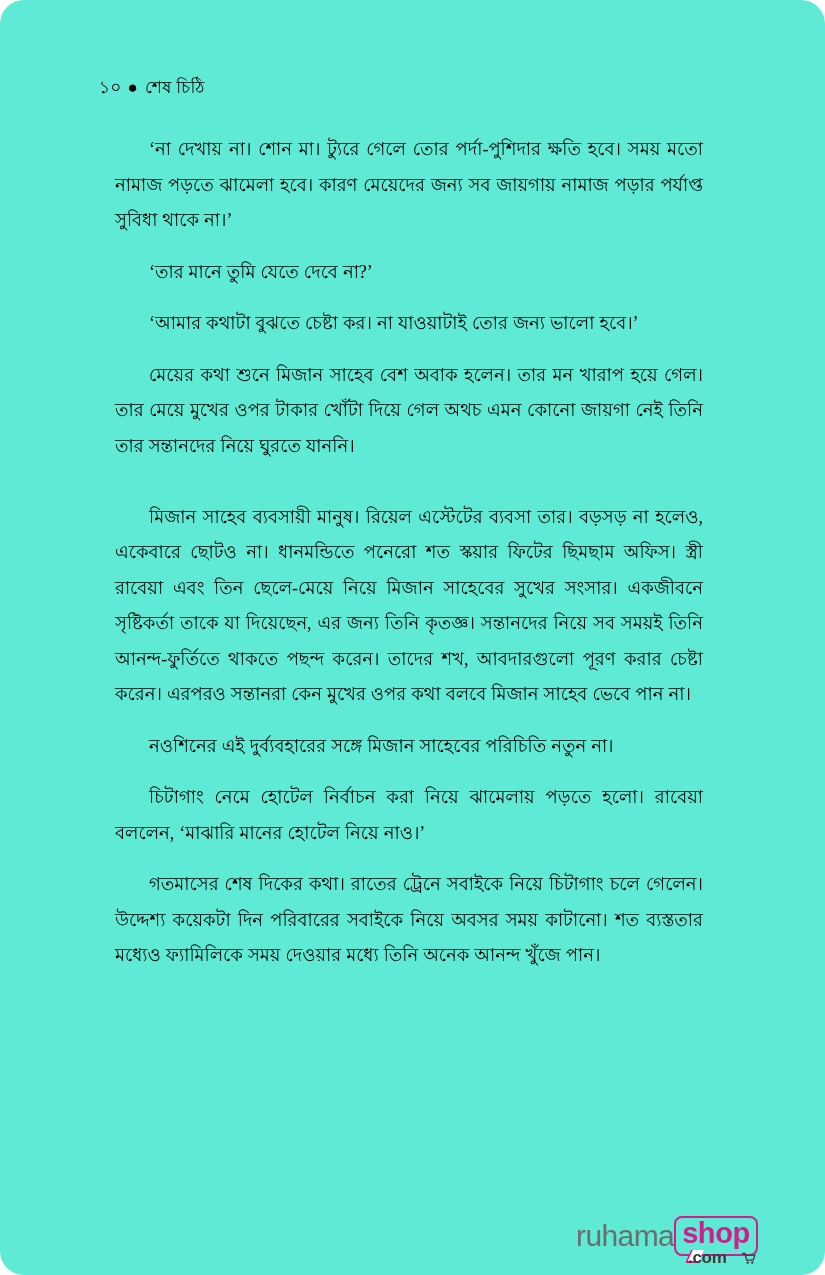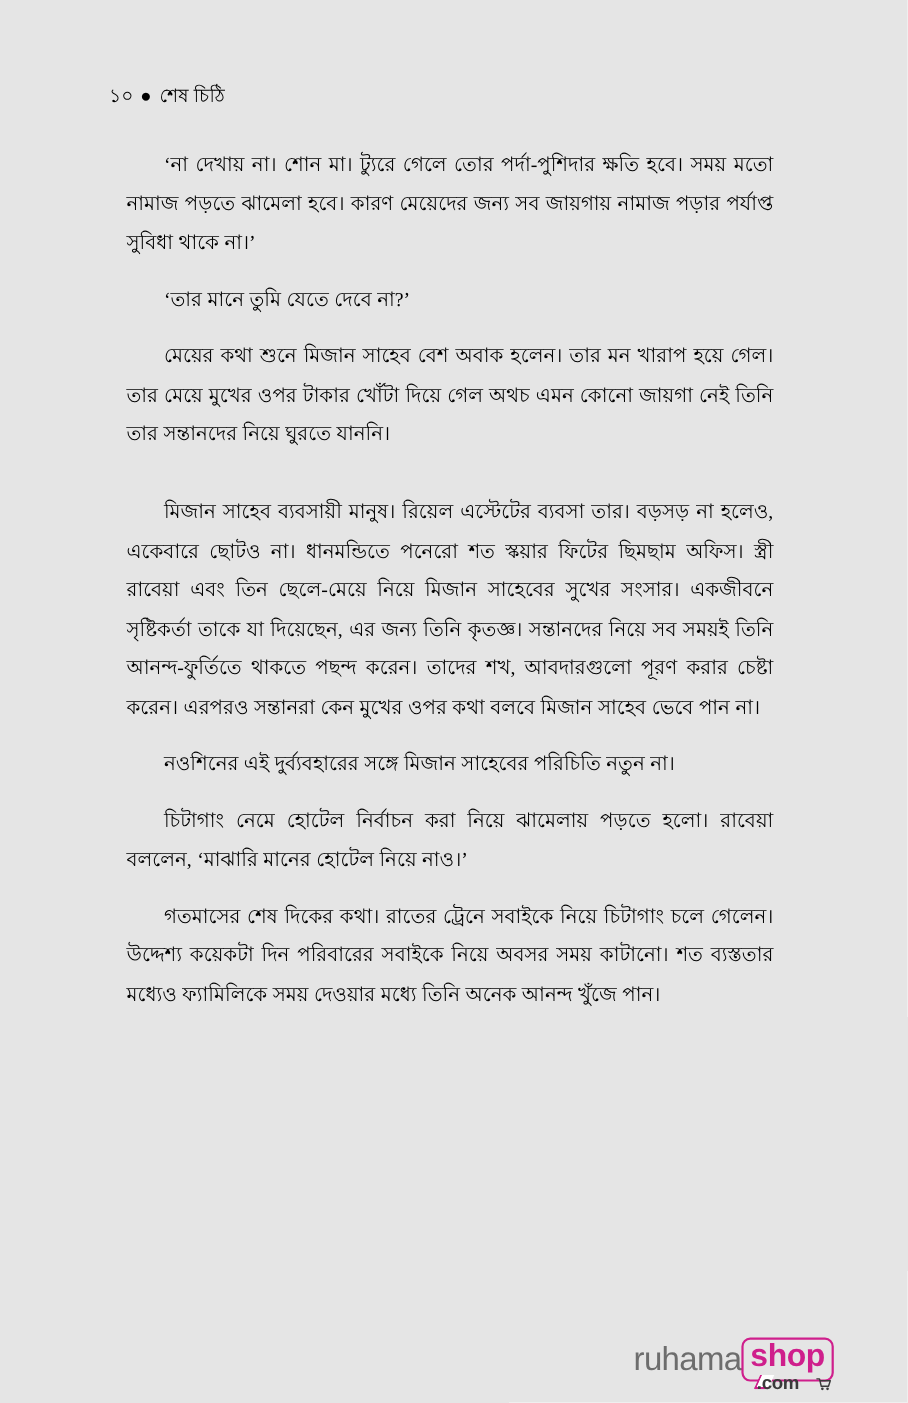"১০ ● শেষ চিঠি" .page { background: #e5e5e5 -> #5eead4; border-radius: none -> 24px }
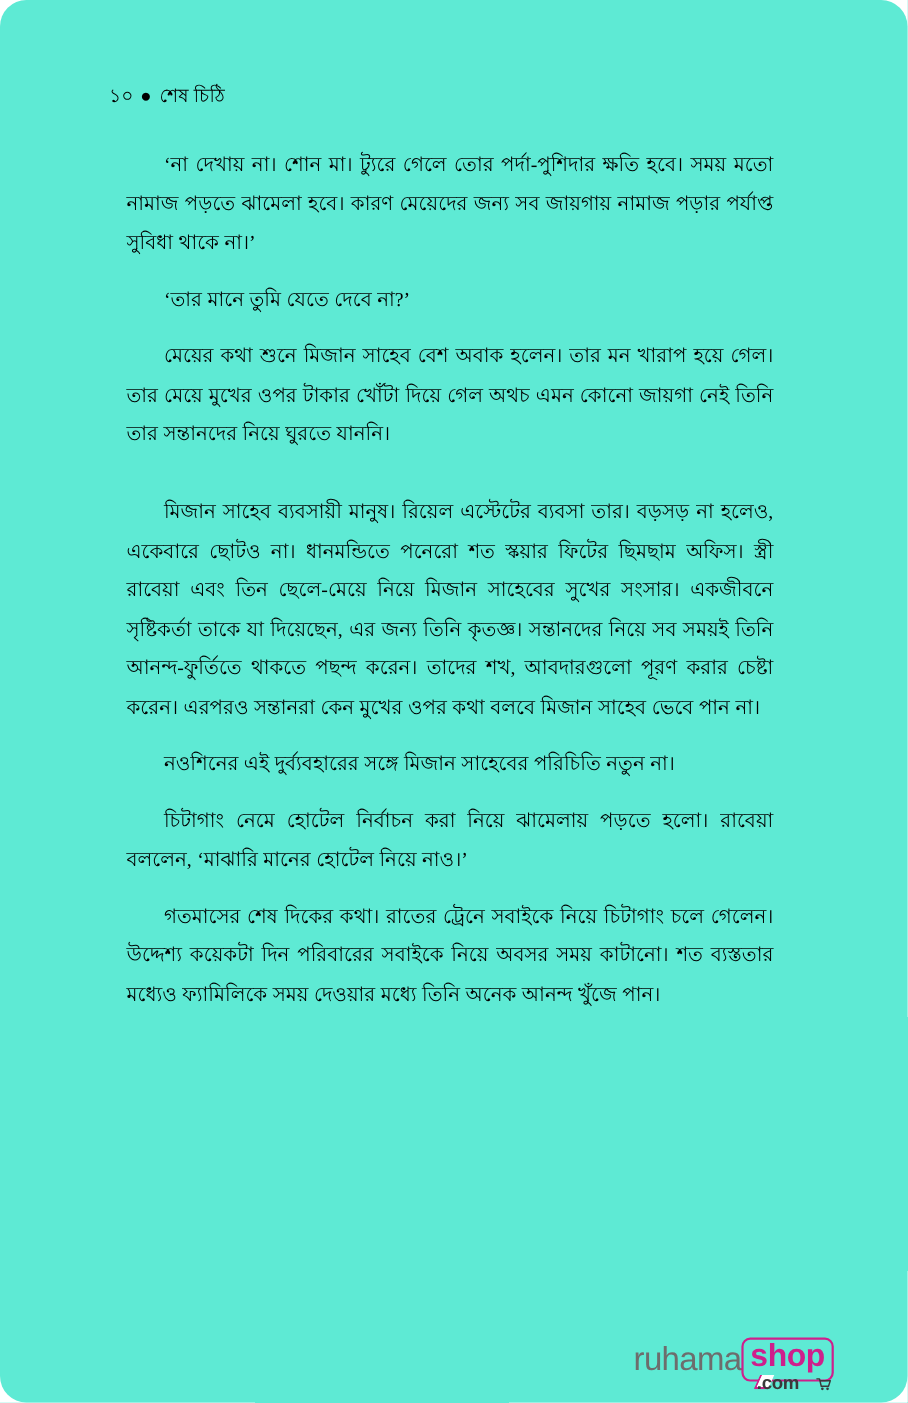"‘আমার কথাটা বুঝতে চেষ্টা কর।" p.para { html: none -> <p>‘আমার কথাটা বুঝতে চেষ্টা কর। না যাওয়াটাই তোর জন্য ভালো হবে।’</p> }
